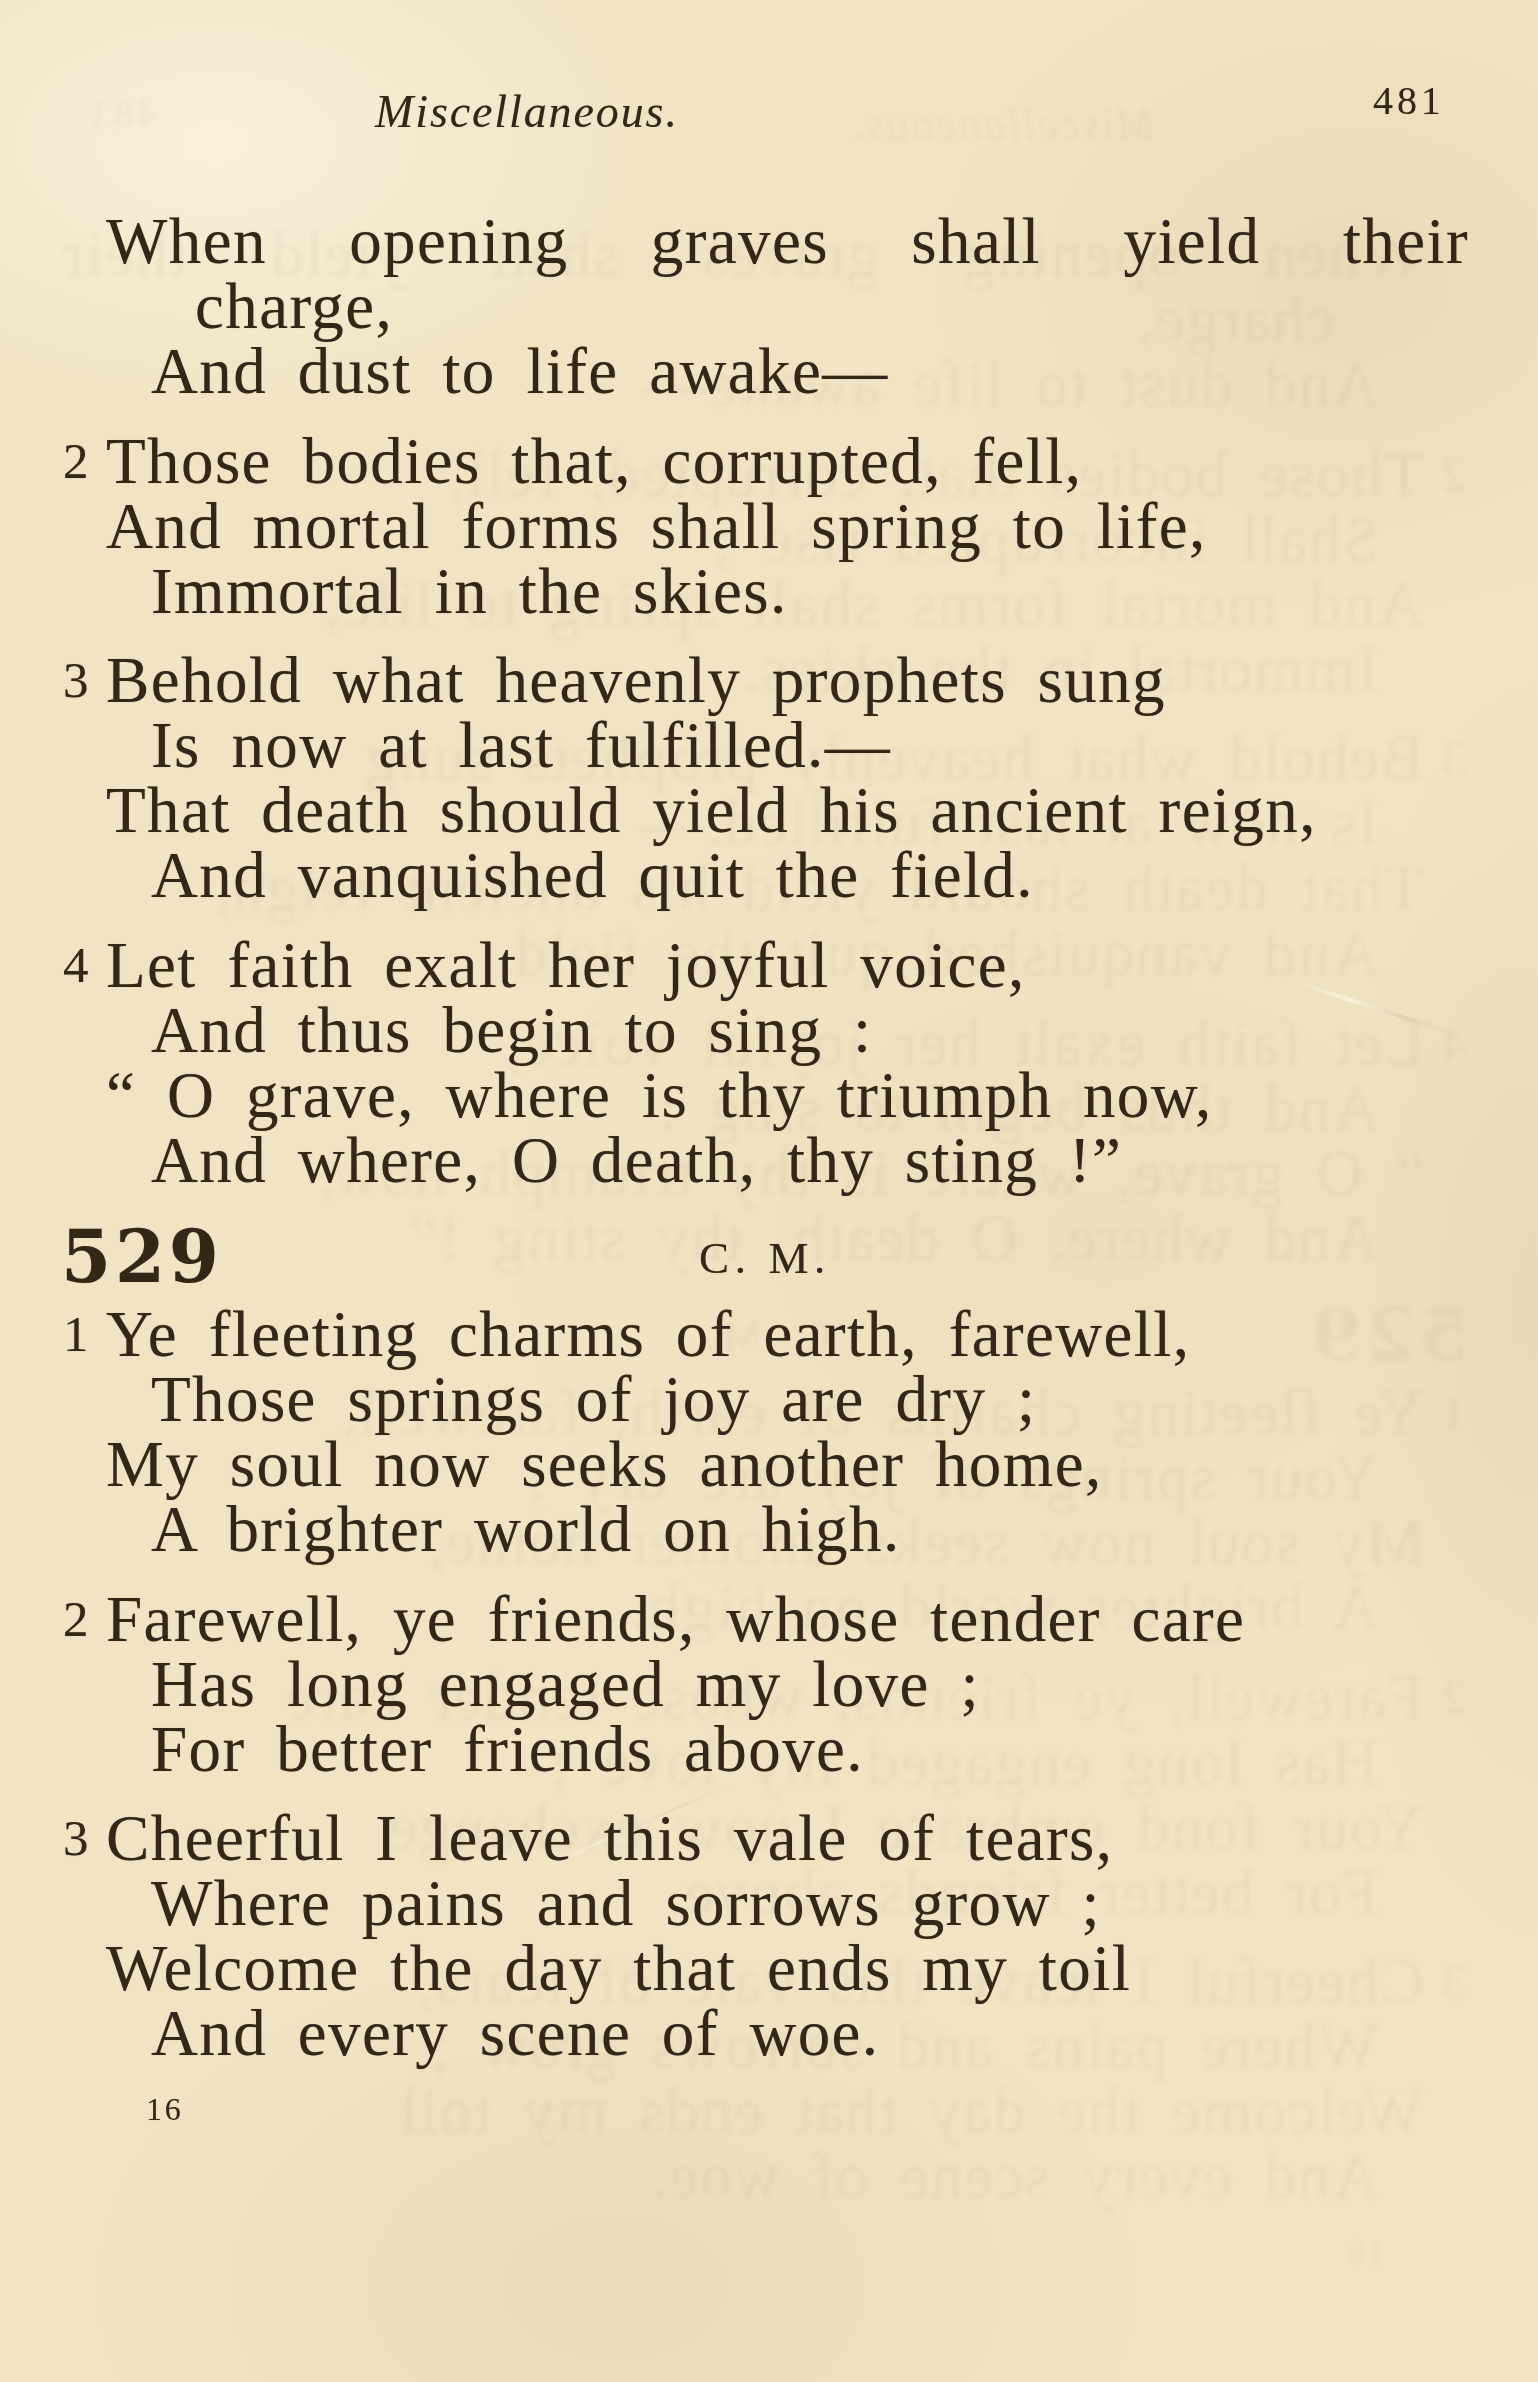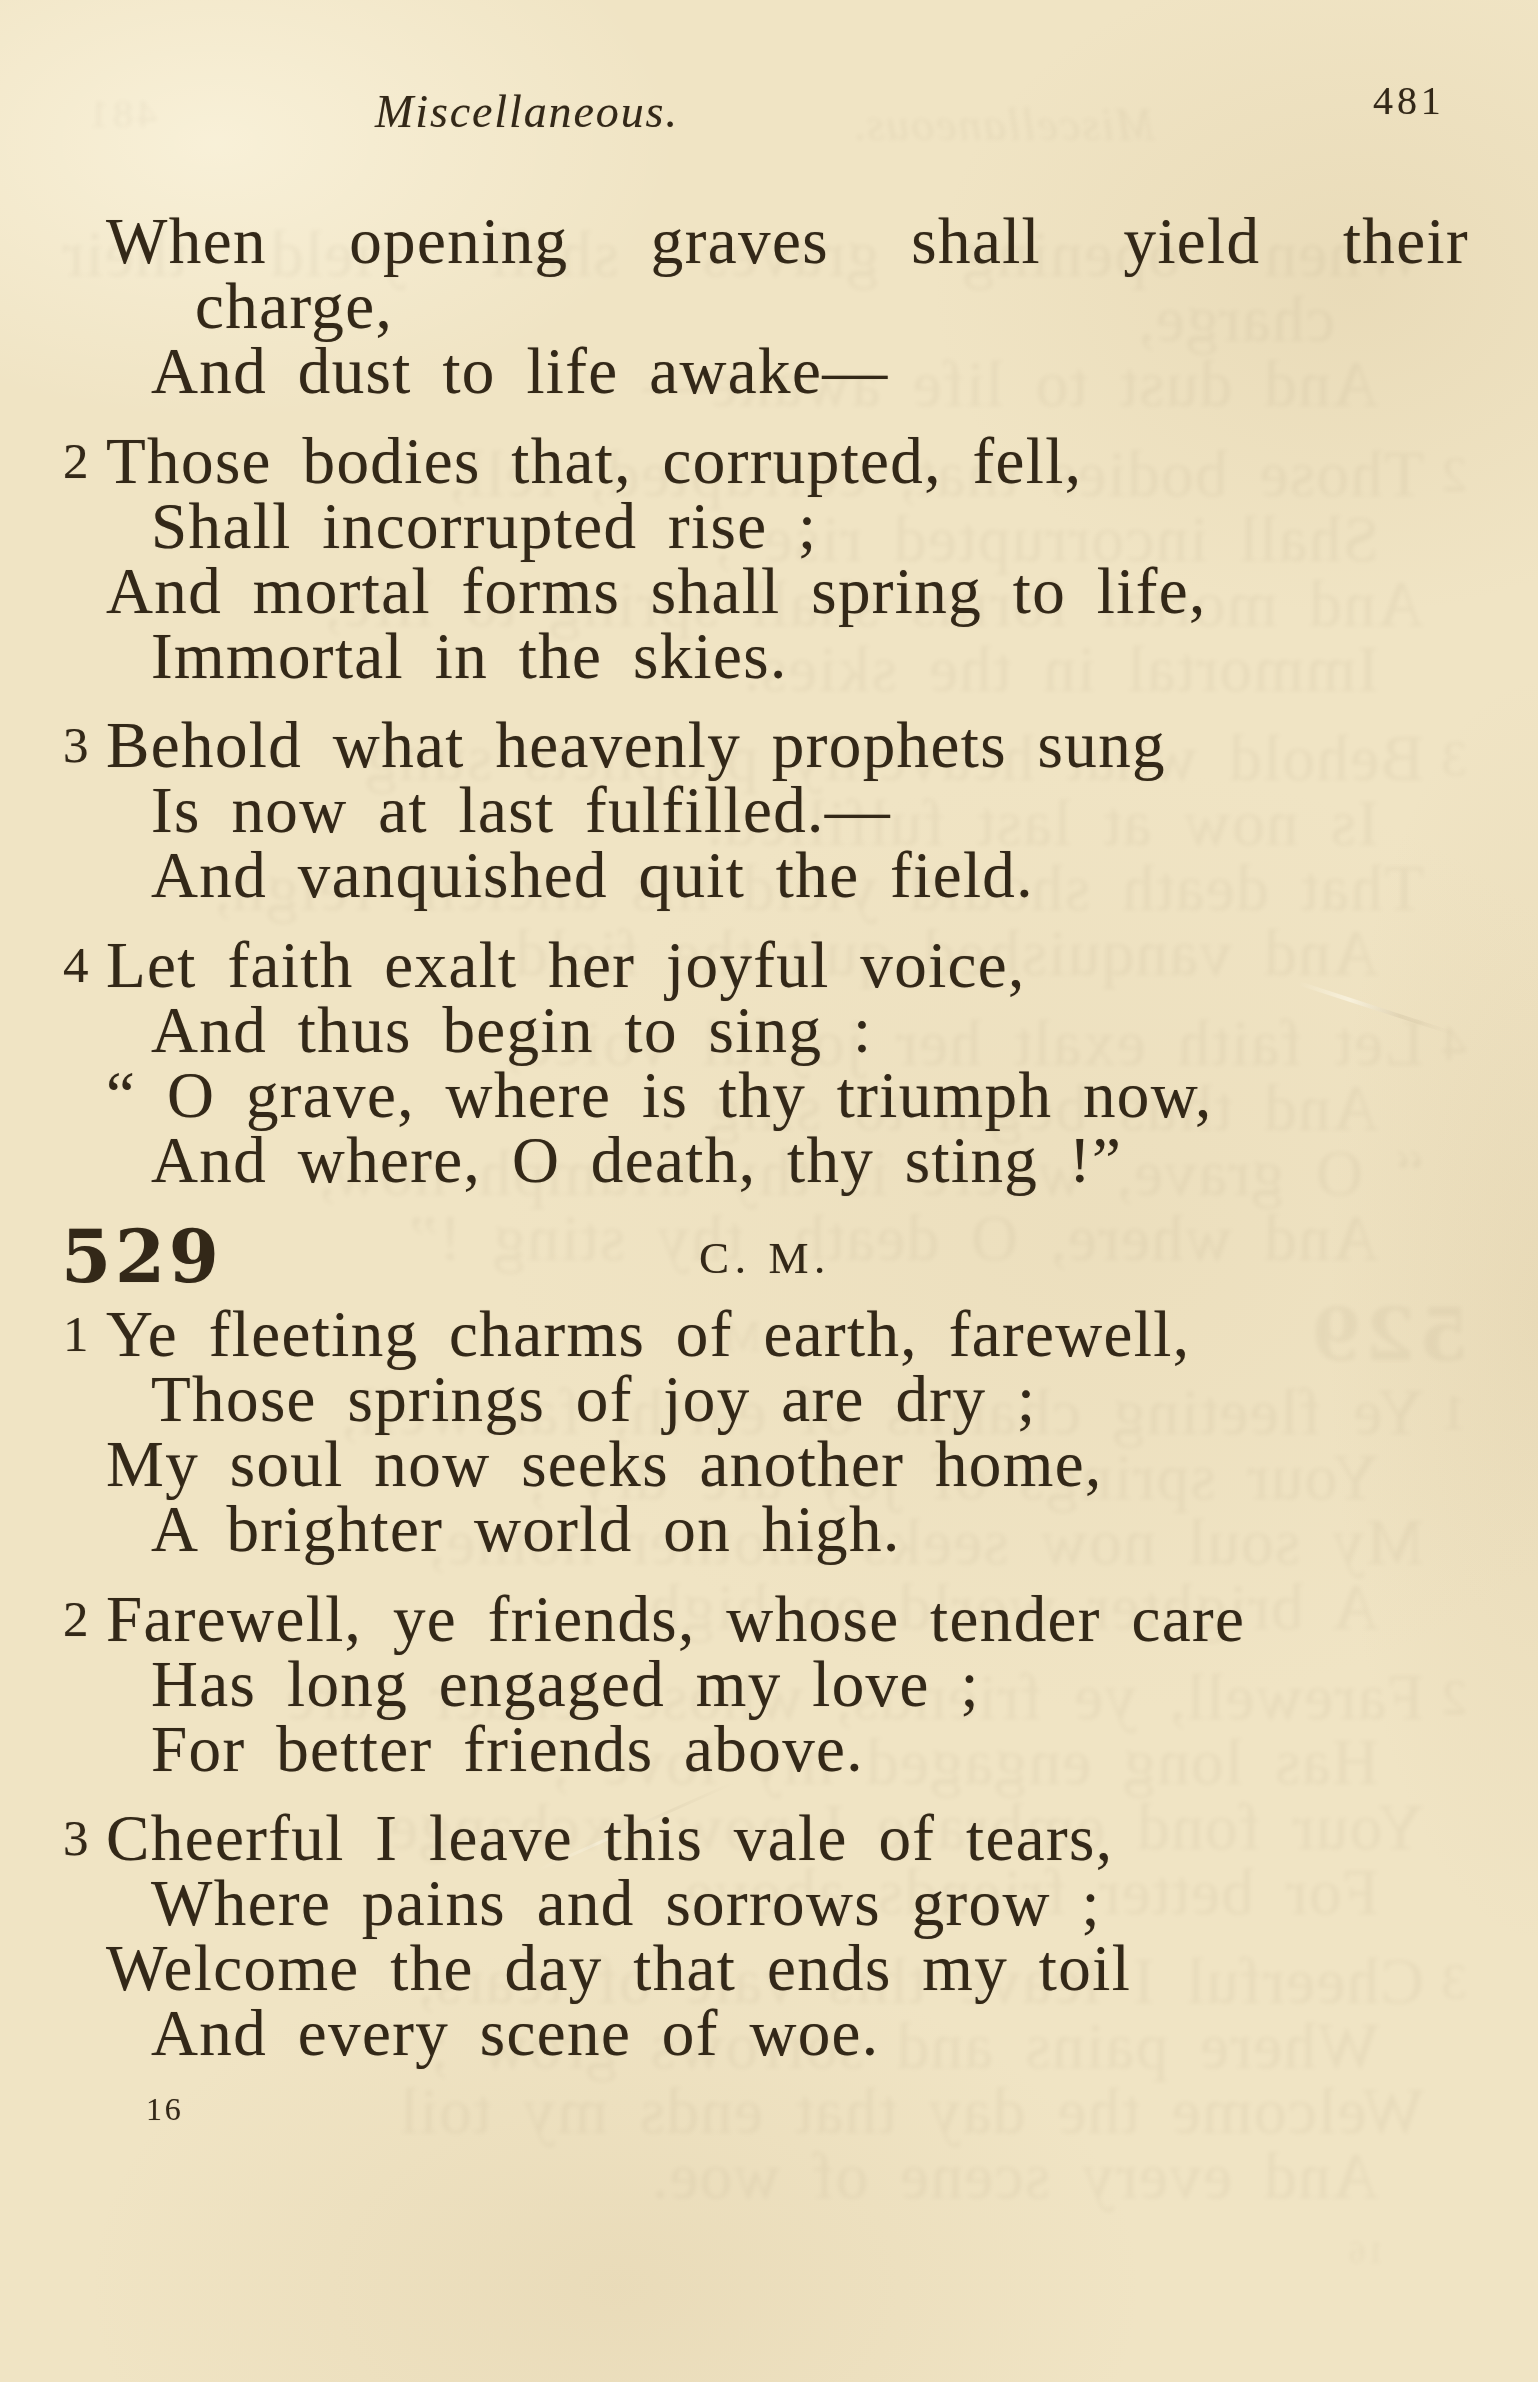"Shall incorrupted rise ;" div.line { html: <div>Shall incorrupted rise ;</div> -> none }
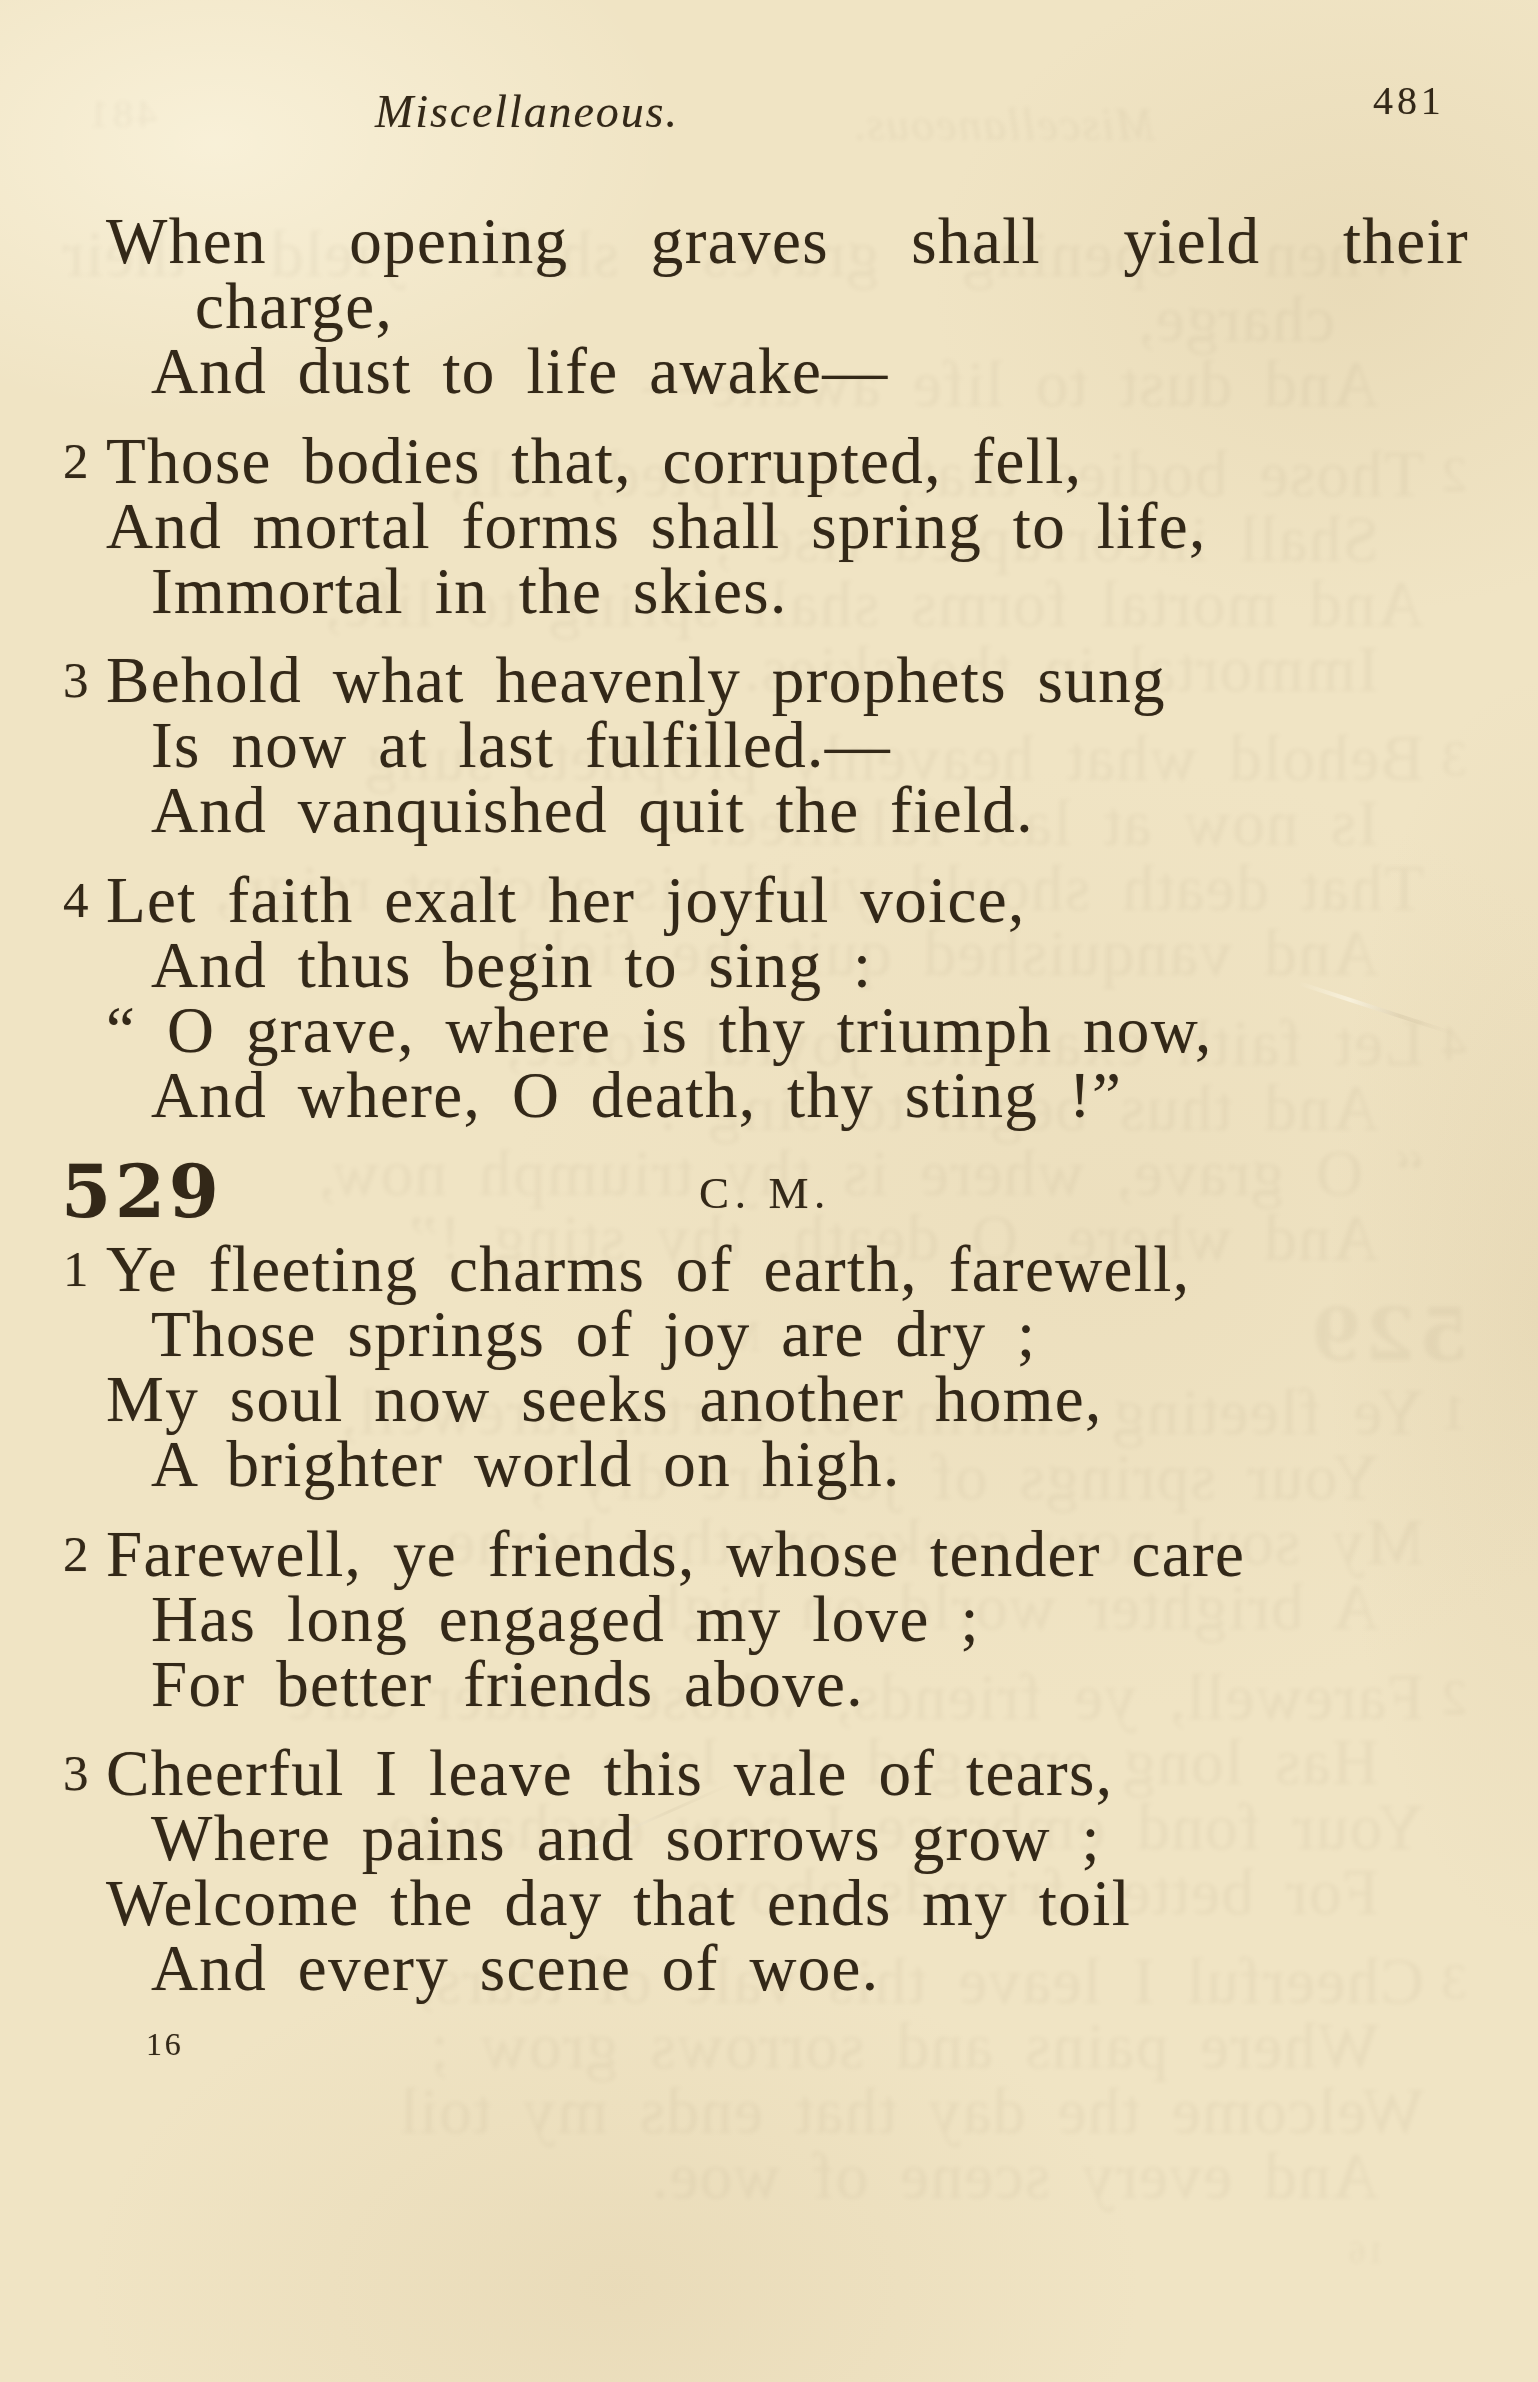"That death should yield his" div.line { html: none -> <div>That death should yield his ancient reign,</div> }
